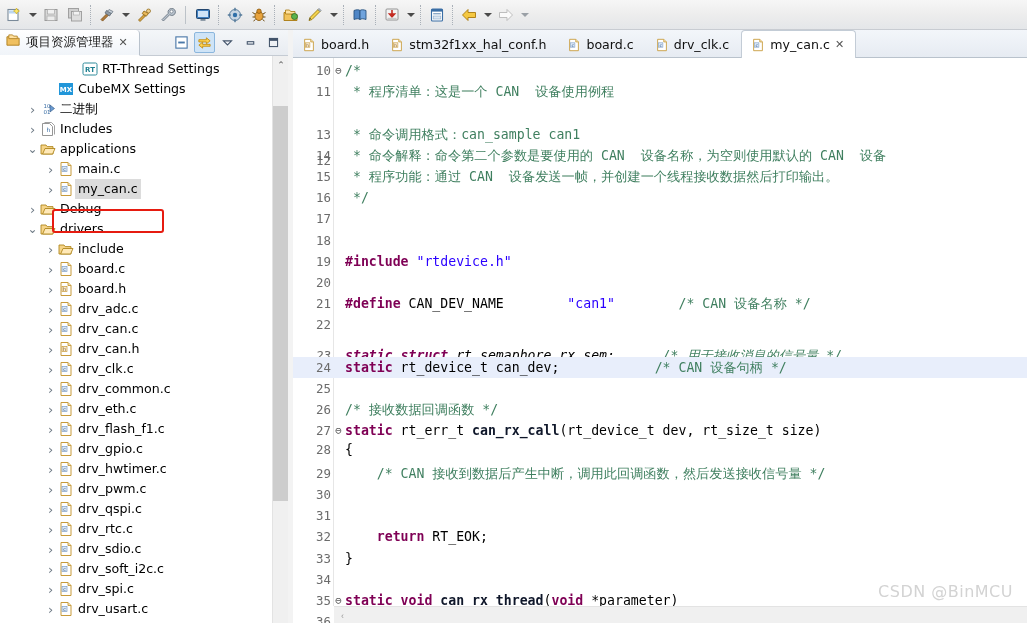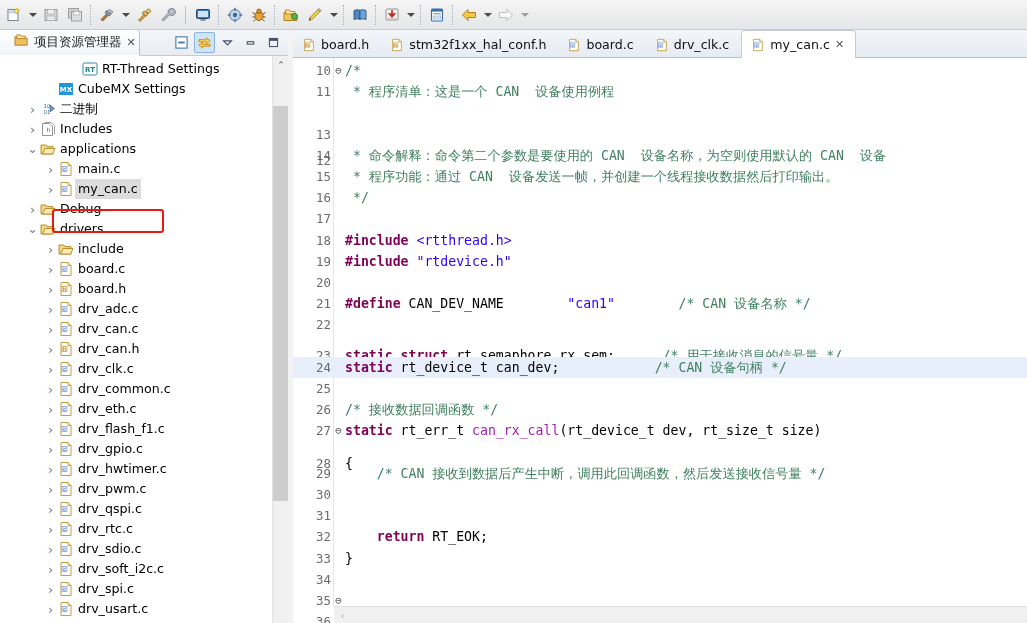"项目资源管理器" #view-tab { padding-left: 14px -> 6px }
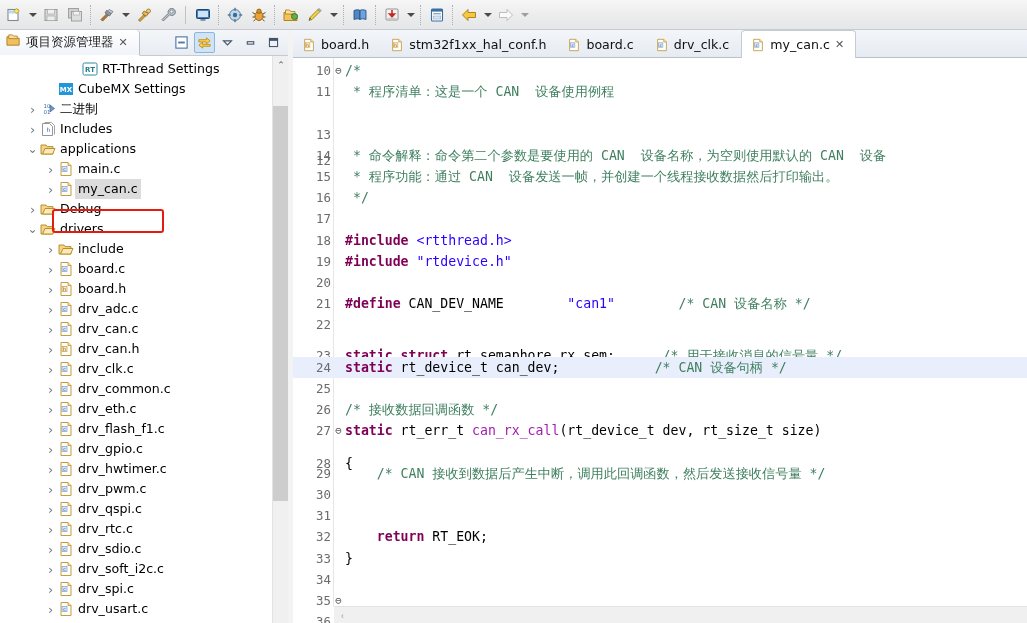"* 命令调用格式：can_sample can1" span.txt { html: none -> <span><span> * 命令调用格式：can_sample can1</span></span> }
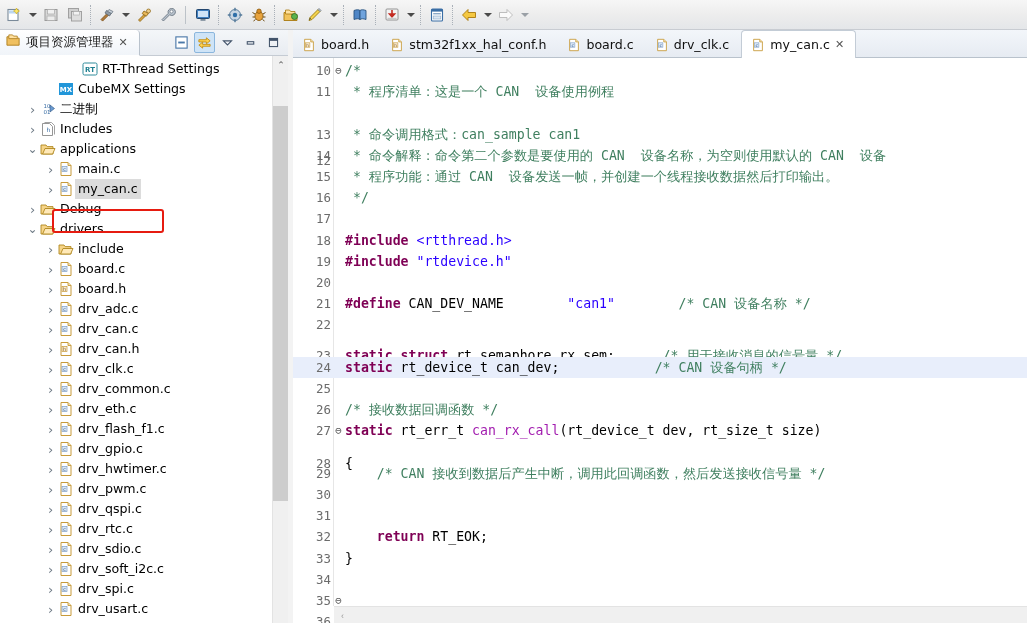"#include <rtthread.h>" span.txt { html: <span><span>#include </span><span>&lt;rtthread.h&gt;</span></span> -> none }
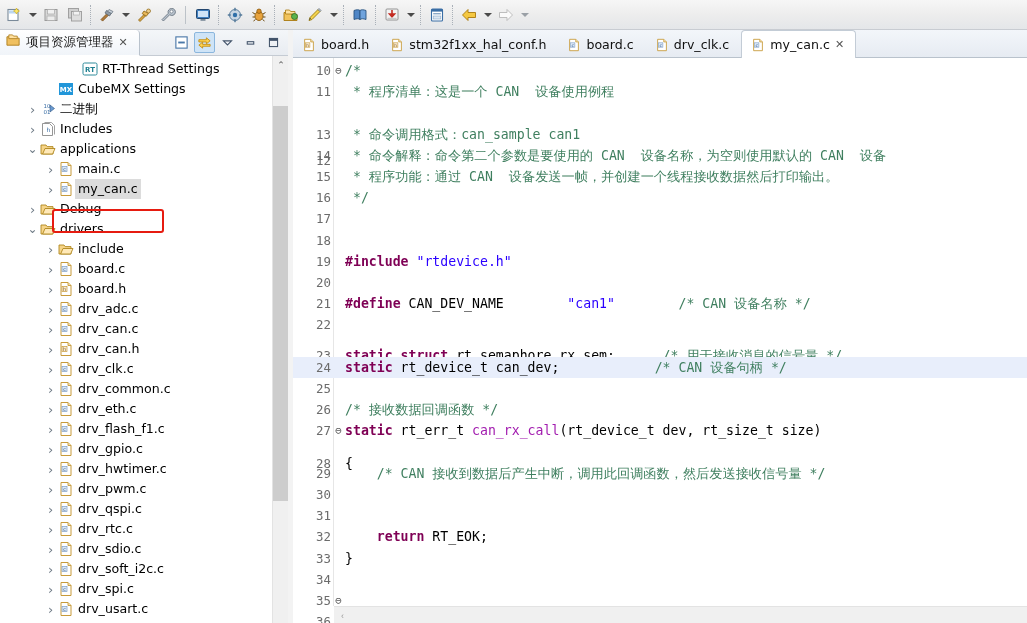"23" div.cl { font-style: none -> italic }
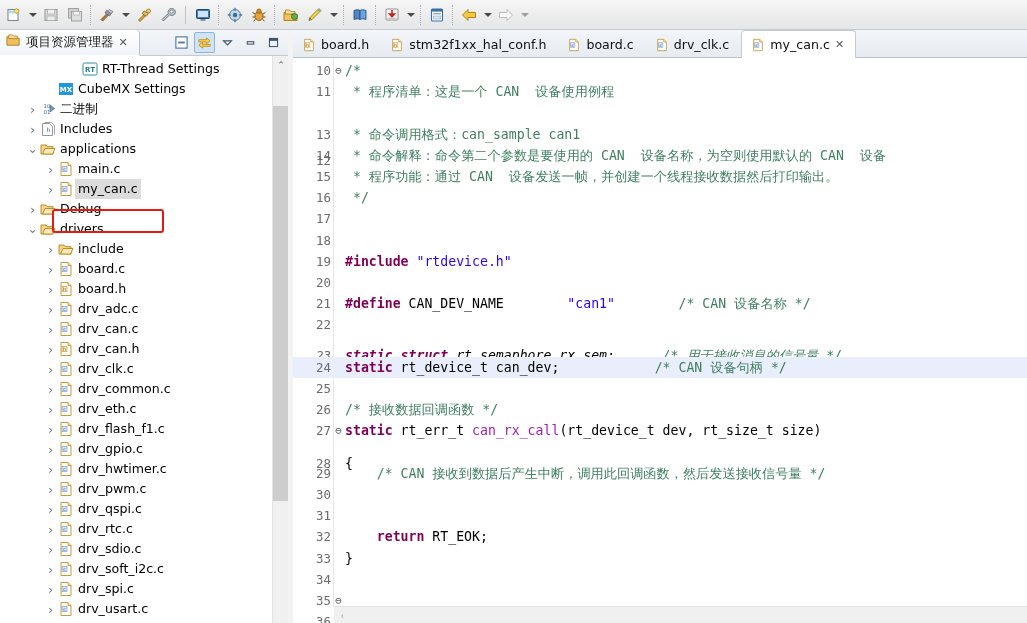"can_rx_call" .k-fn { color: #a21caf -> #0f172a; font-weight: normal -> bold }
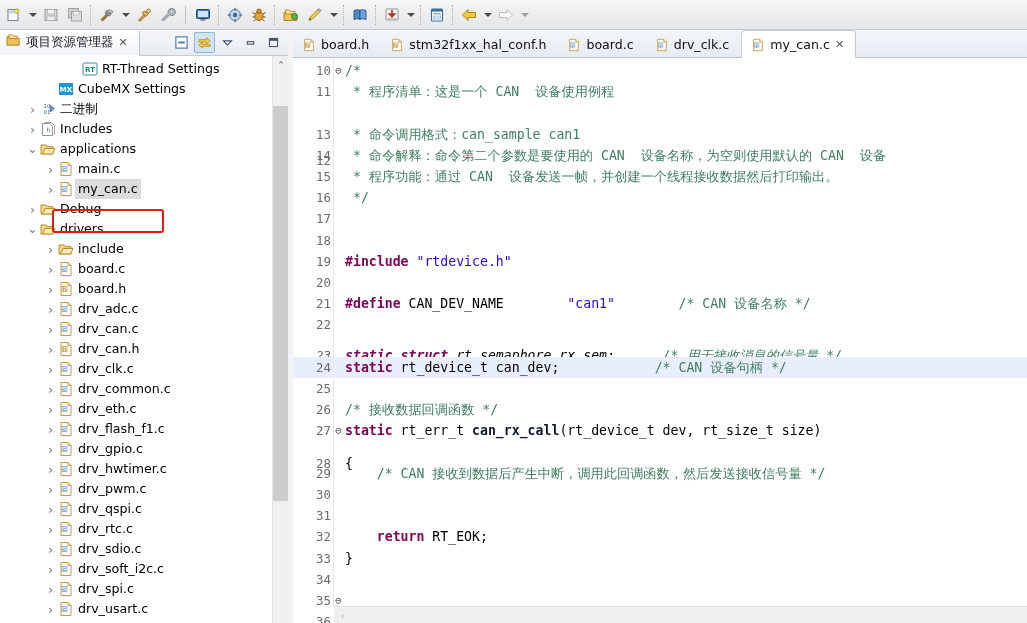"28" div.cl { top: 395px -> 381px }
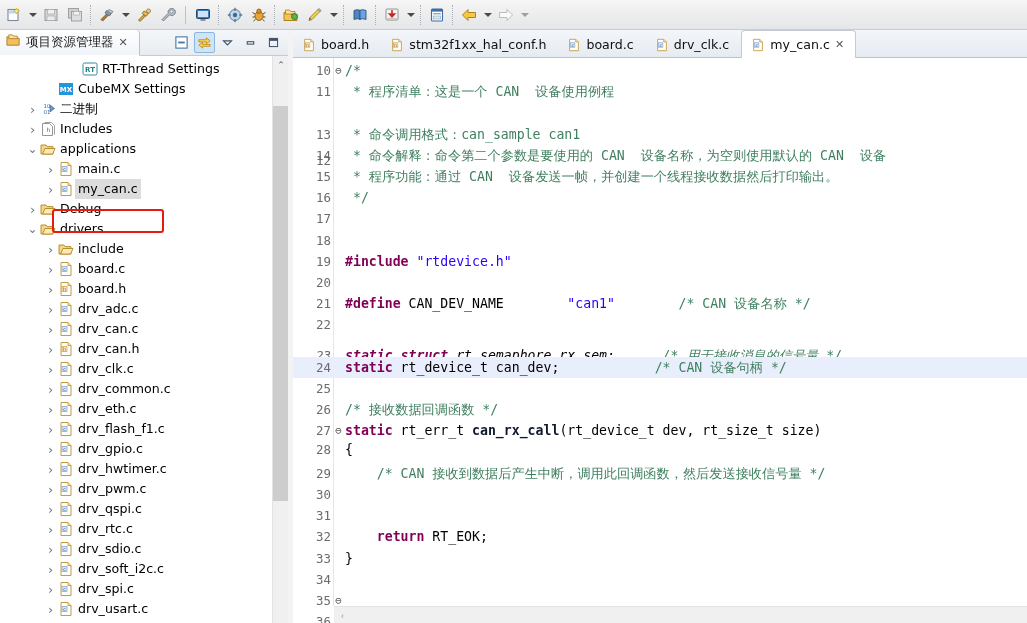"static void can_rx_thread(void" span.txt { html: none -> <span><span>static void </span><span>can_rx_thread</span><span>(</span><span>void </span><span>*parameter)</span></span> }
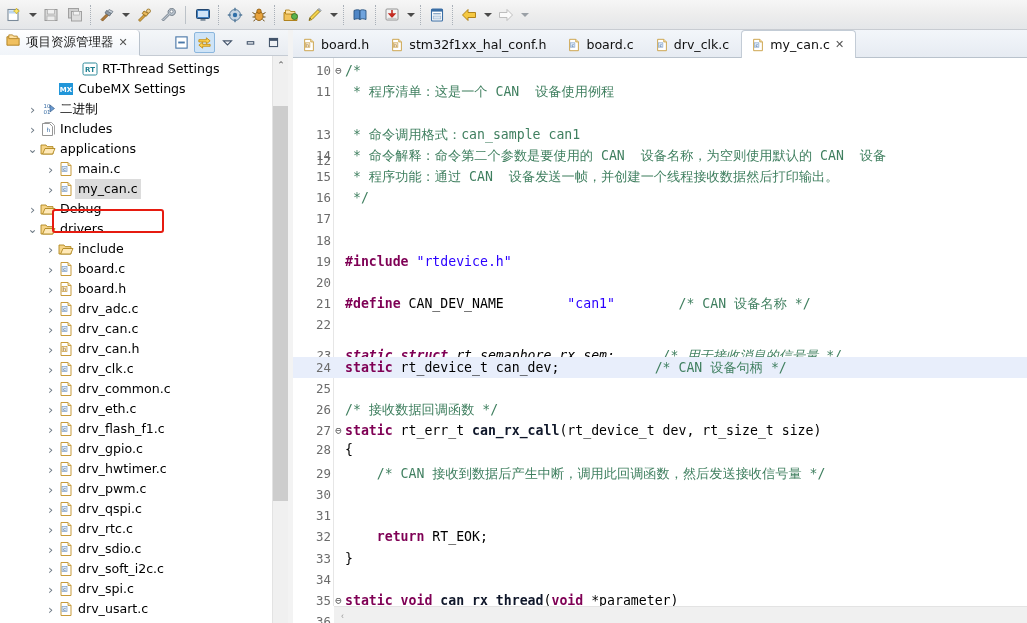"CSDN @BinMCU" div { html: none -> <div>CSDN @BinMCU</div> }
